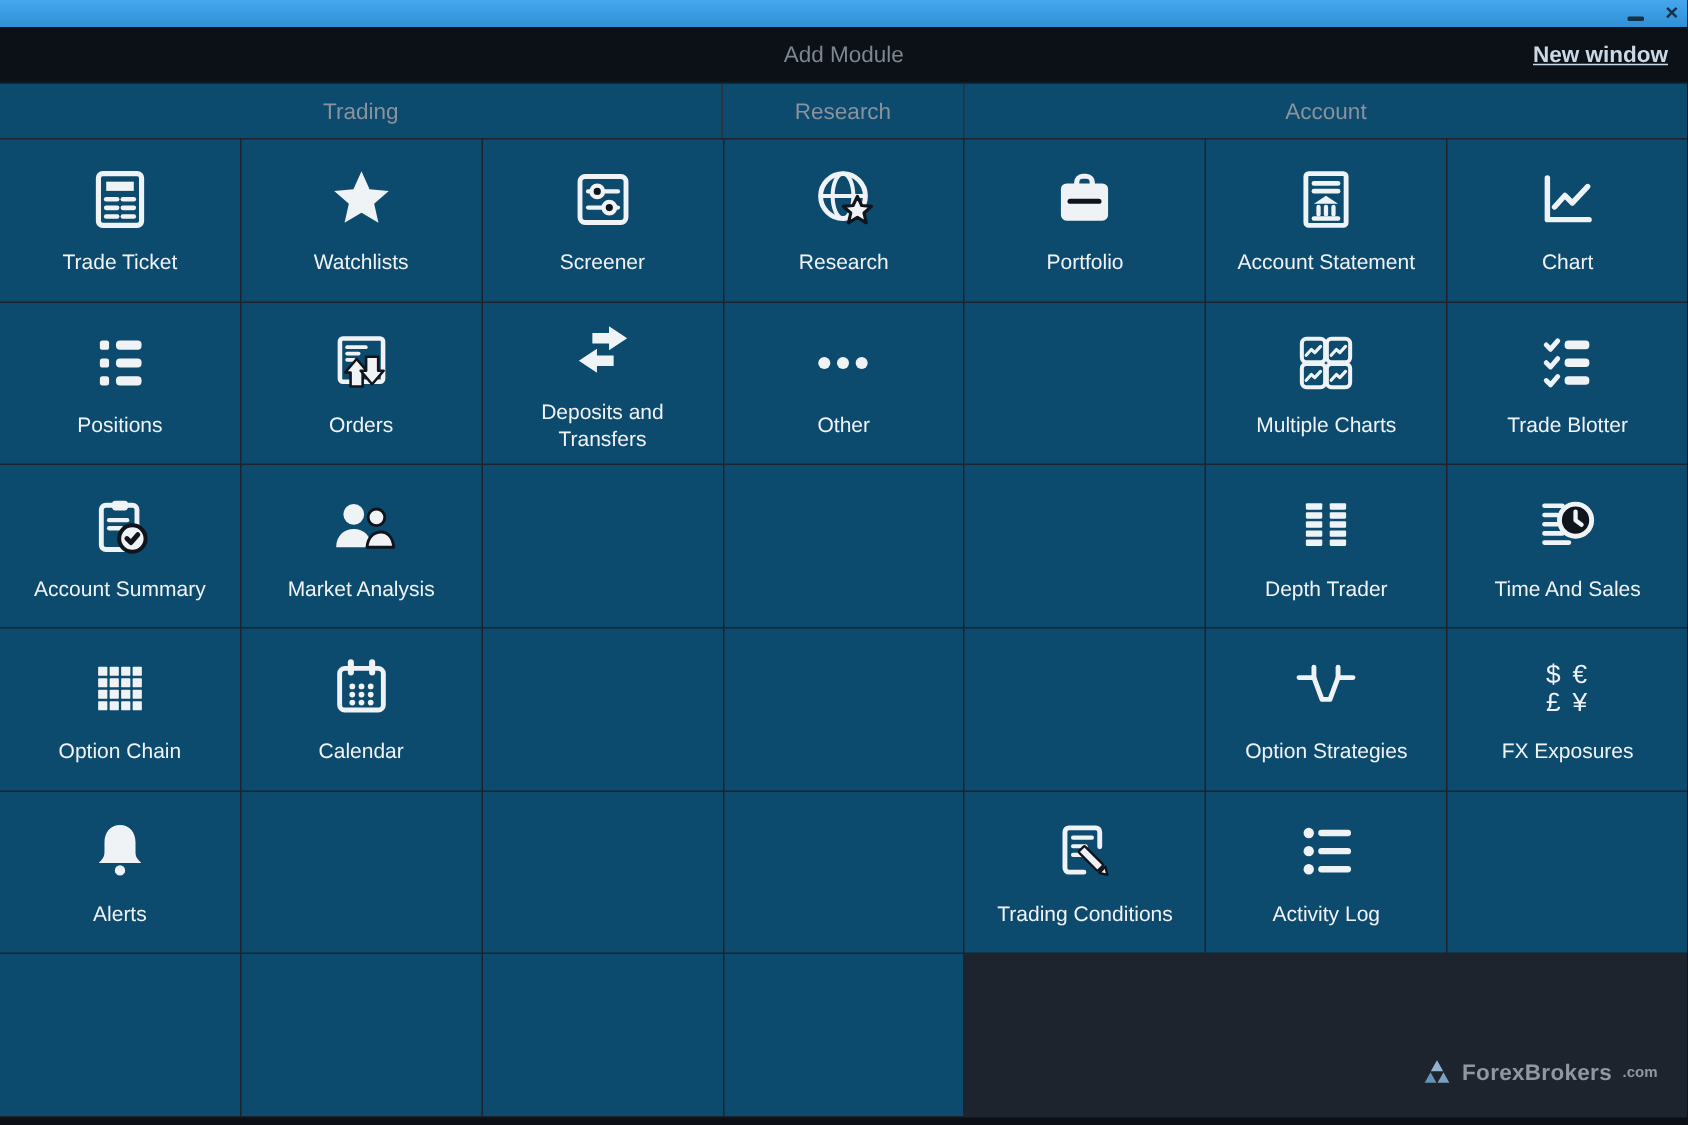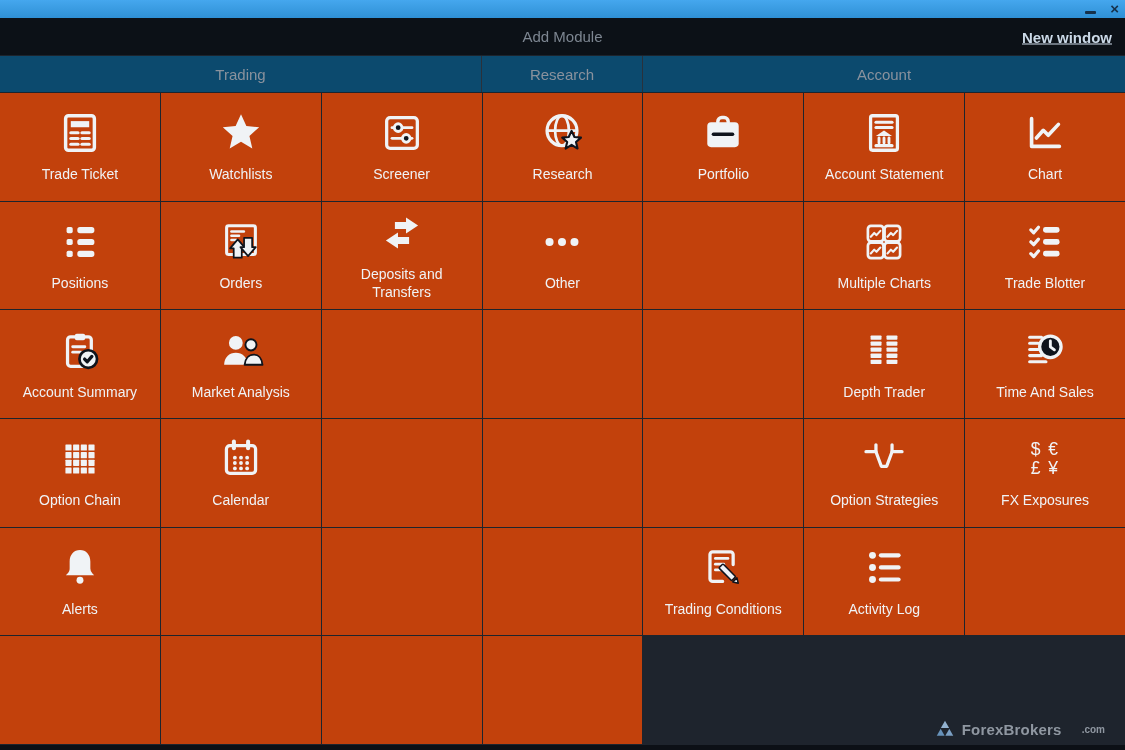"Trade Ticket" .cell { background: #c2410c -> #0c4a6e }
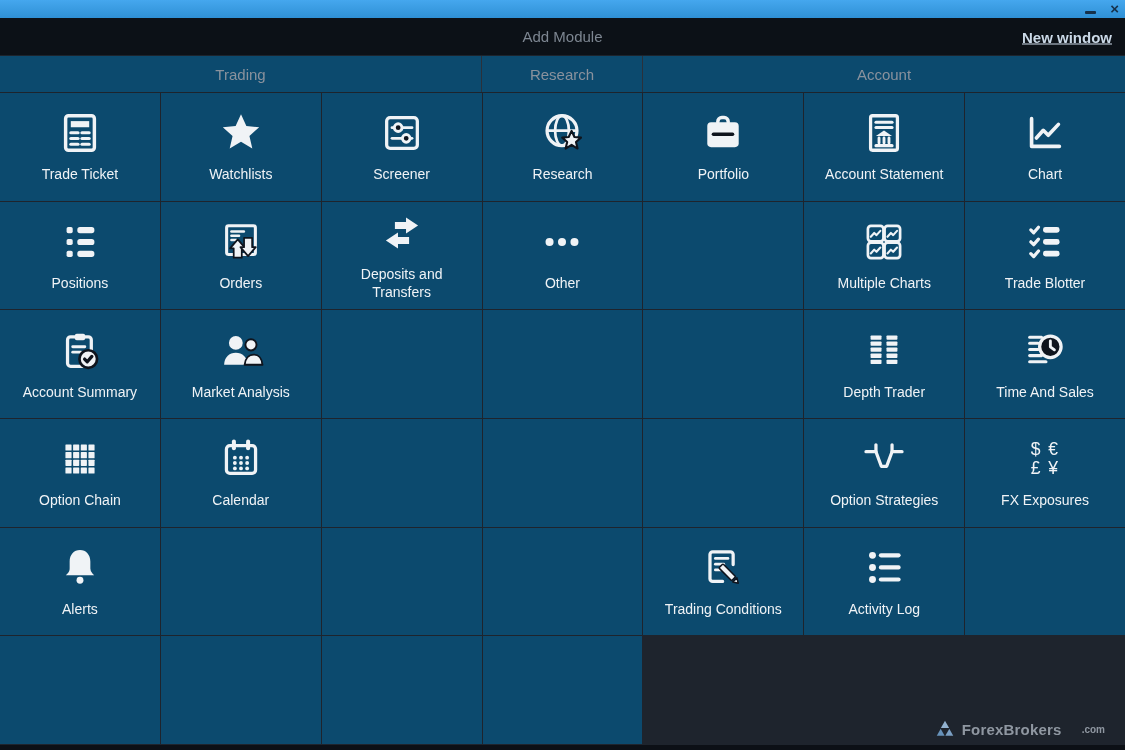"ForexBrokers" .watermark { bottom: 10px -> 24px }
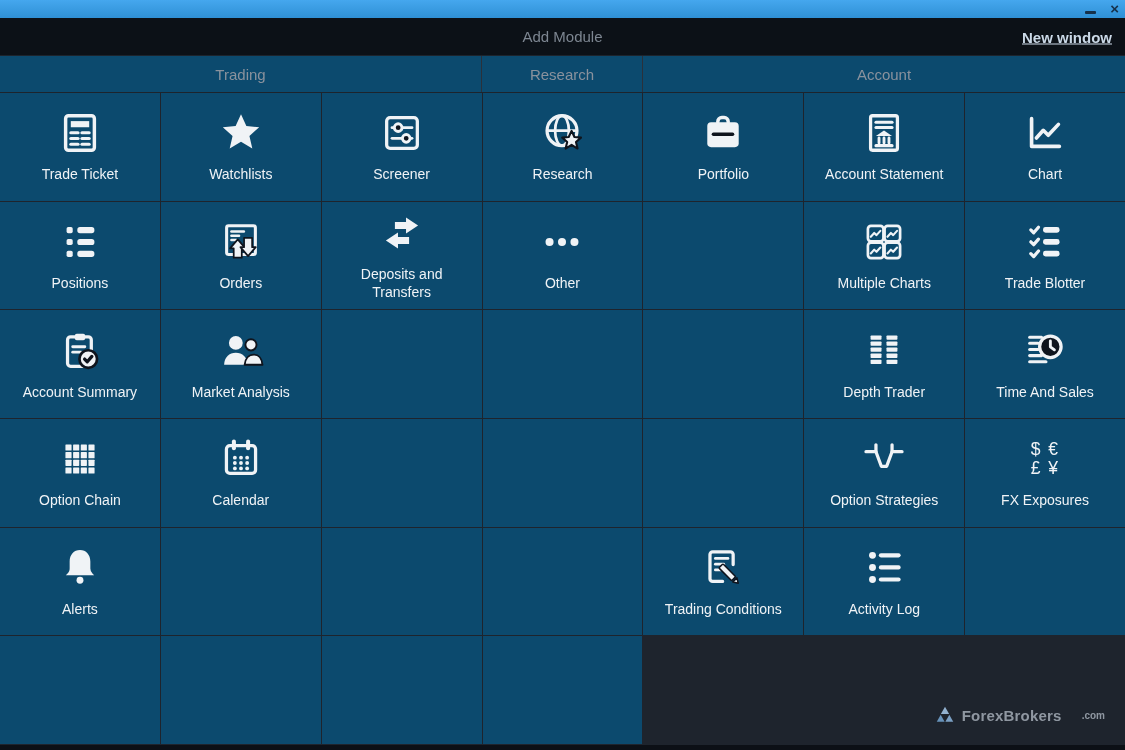".com" .wm-tld { margin-left: 14px -> 1px }
